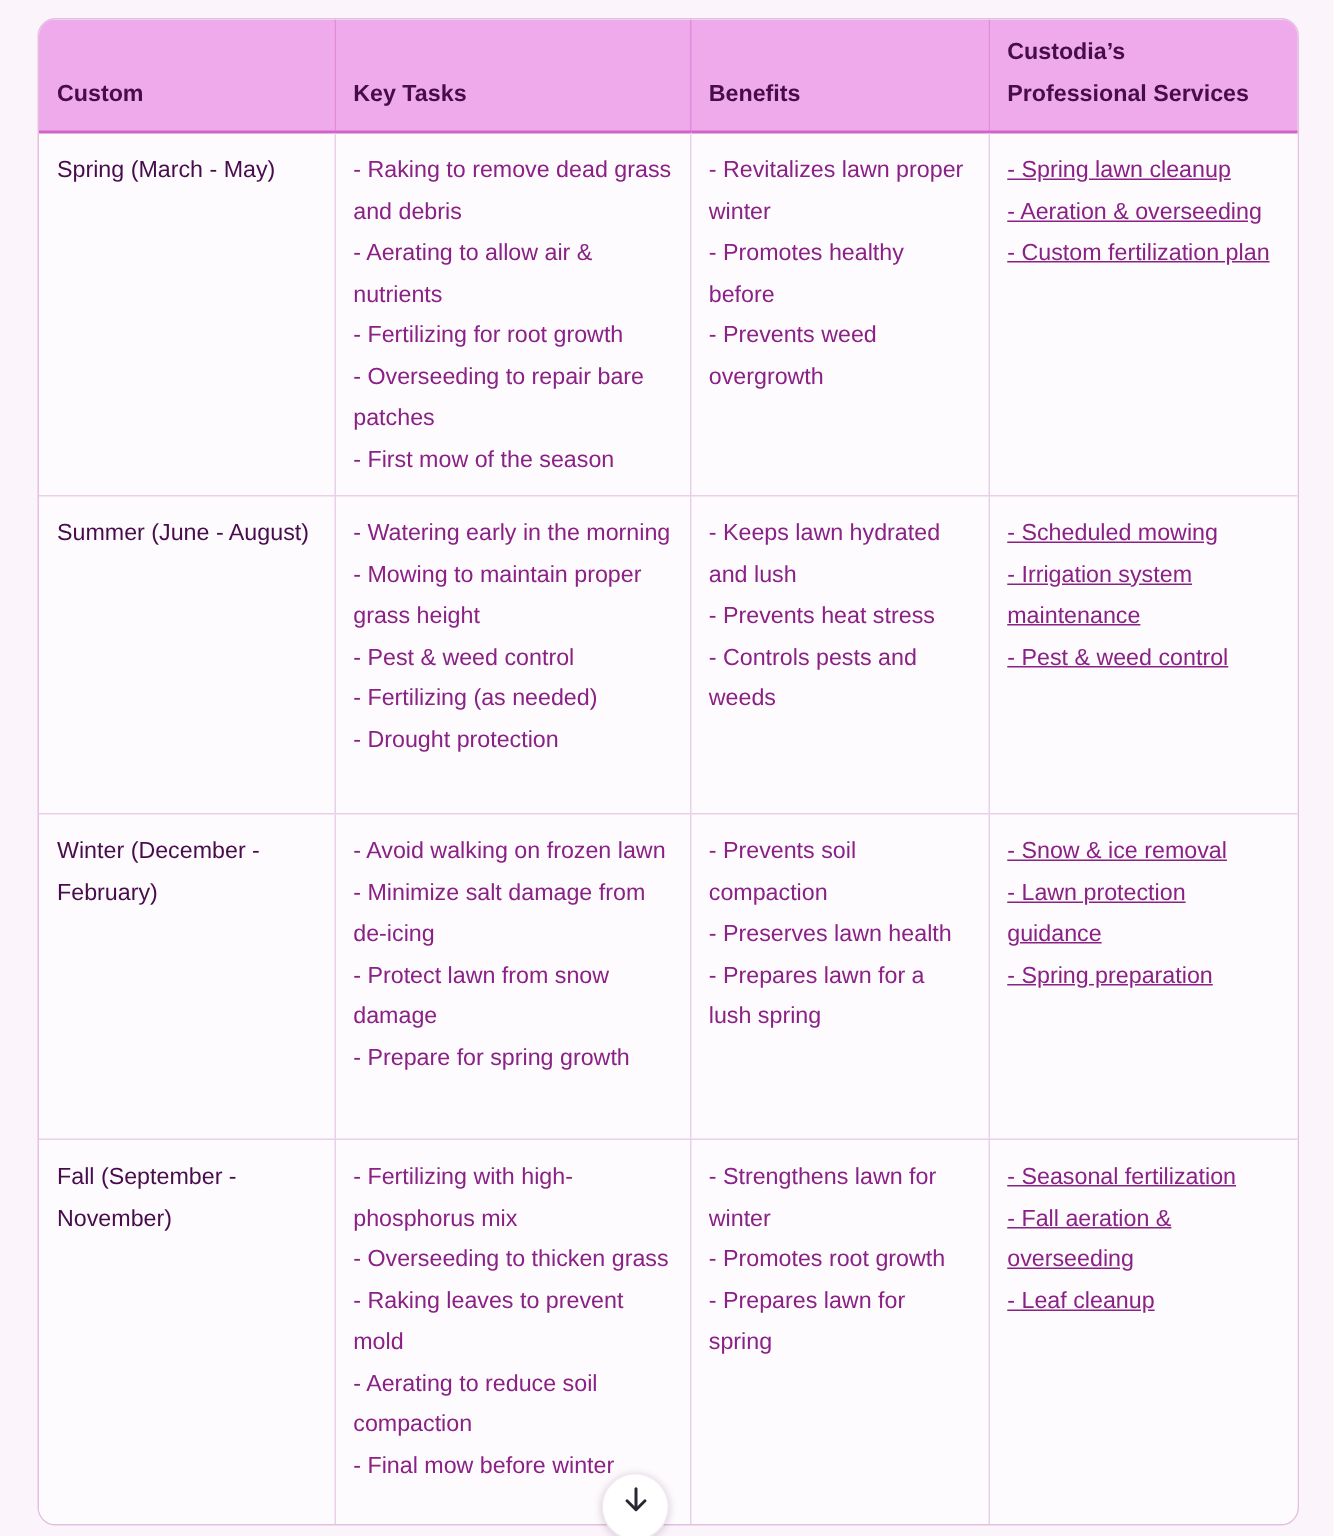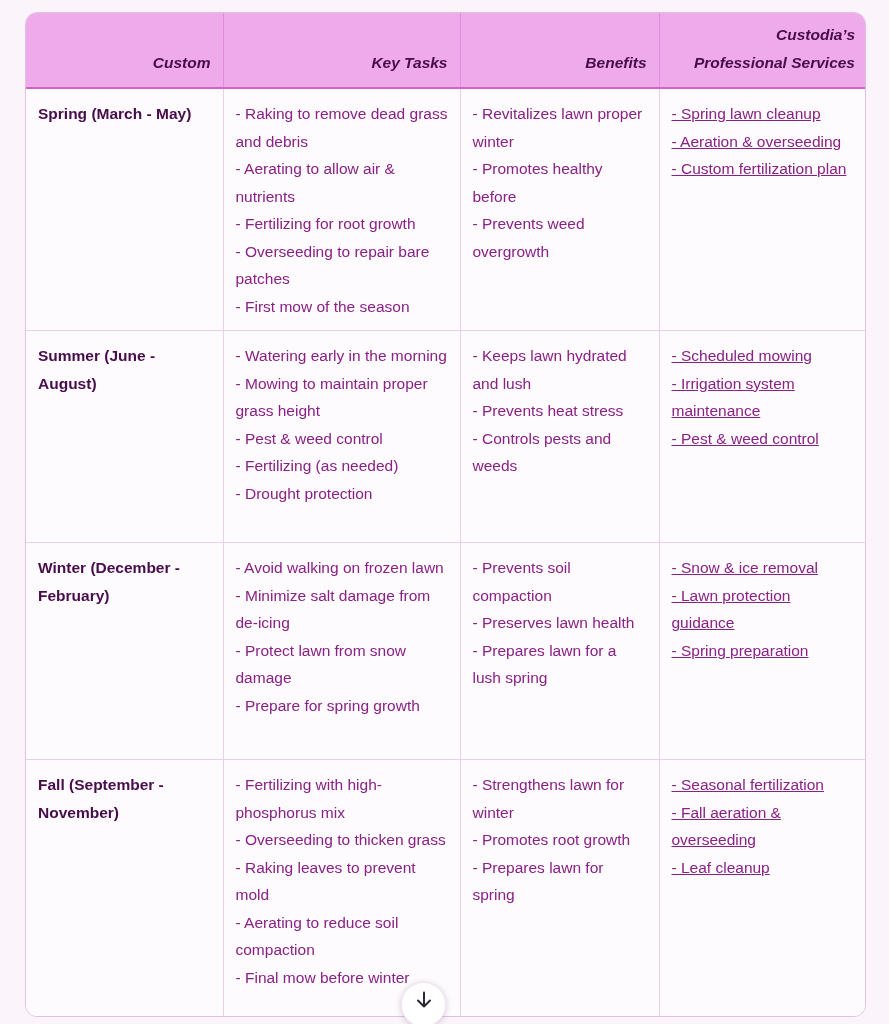"Custodia’s Professional Services" thead th { font-style: italic -> none; text-align: right -> left }
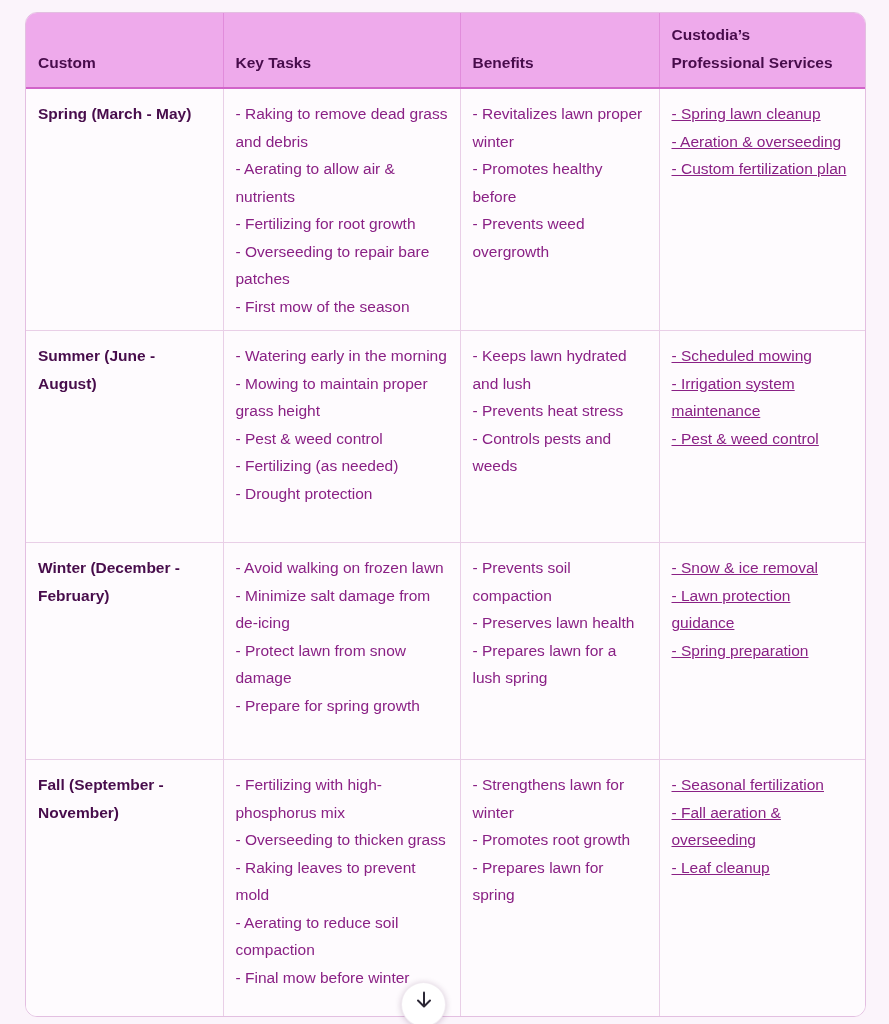"Spring (March - May)" tbody td.season-cell { font-weight: bold -> normal }
